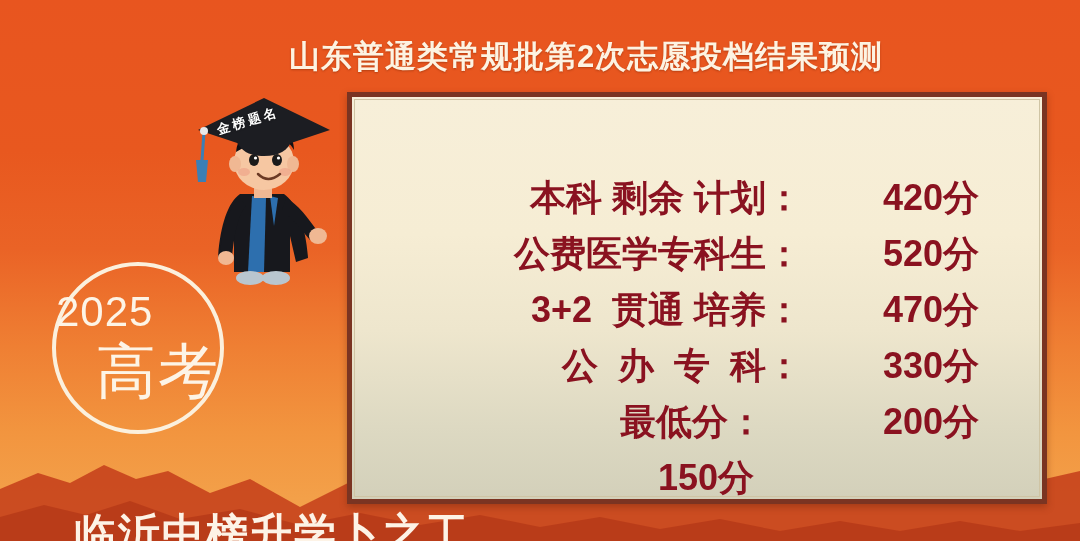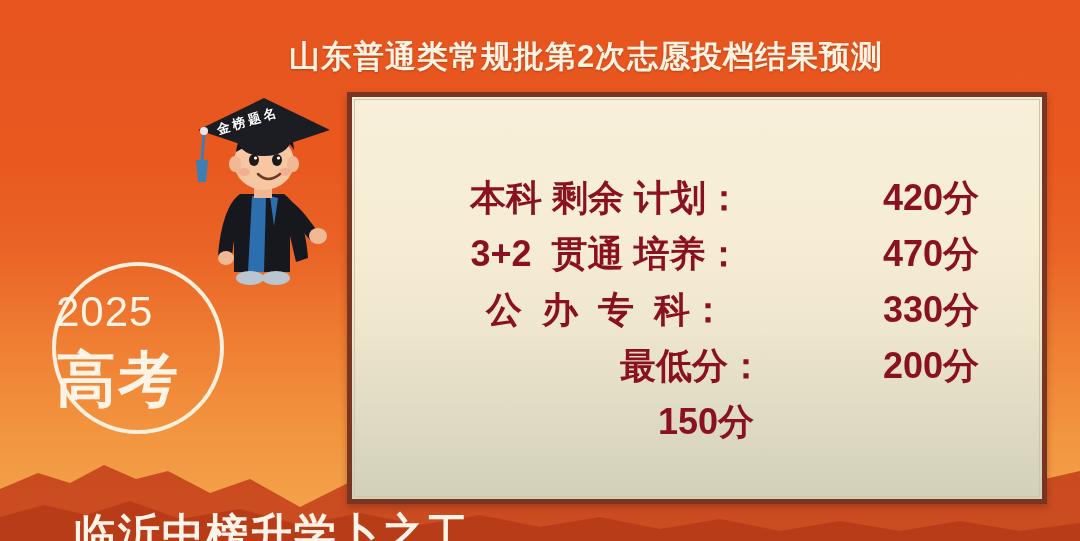"本科 剩余 计划：" .row .label { text-align: center -> right }
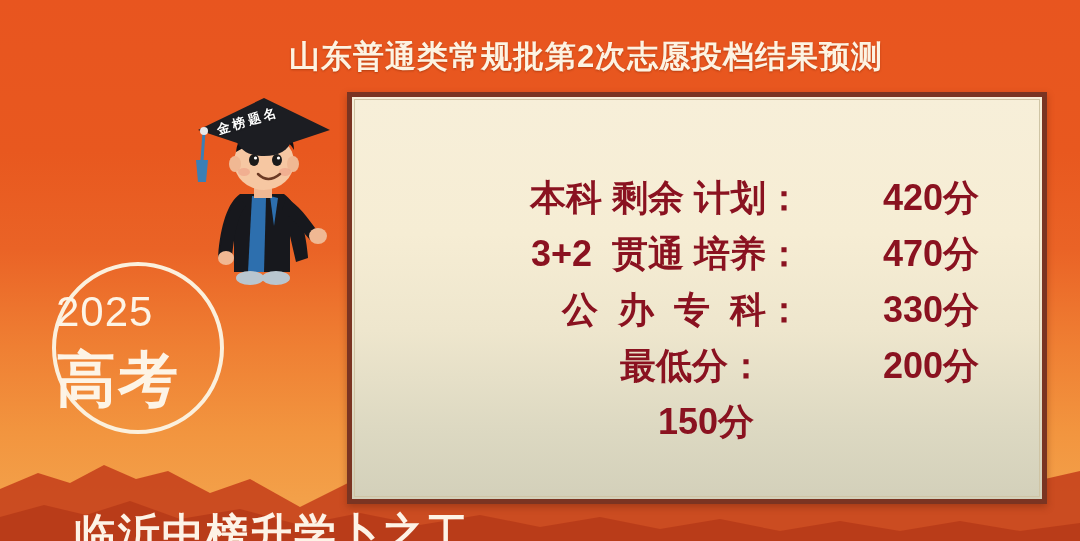"公费医学专科生：" div.row { html: none -> <div> <div>公费医学专科生：</div> <div>520分</div> </div> }
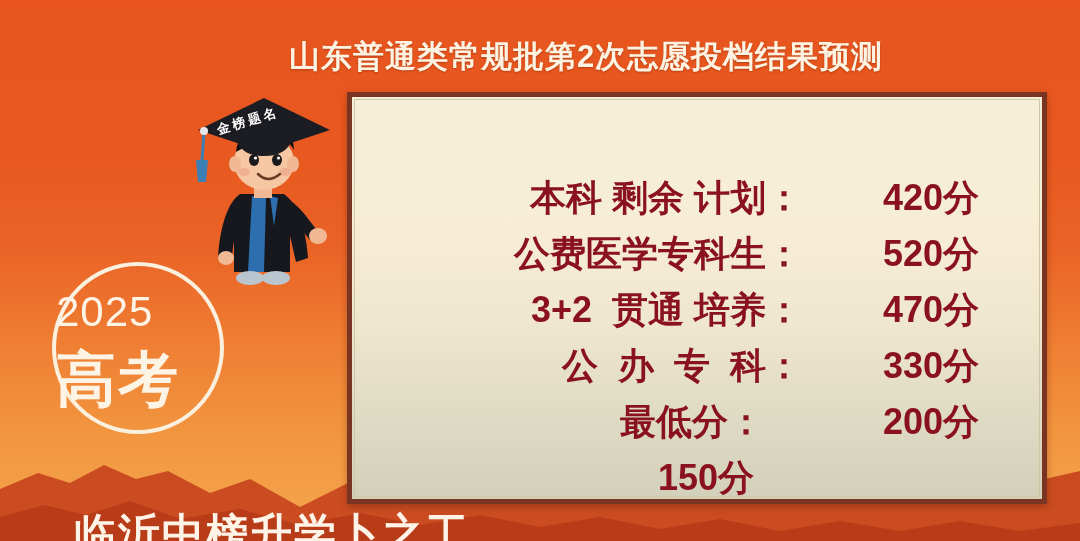"高考" .badge-word { font-weight: bold -> normal; text-align: left -> right; top: 74px -> 66px }
